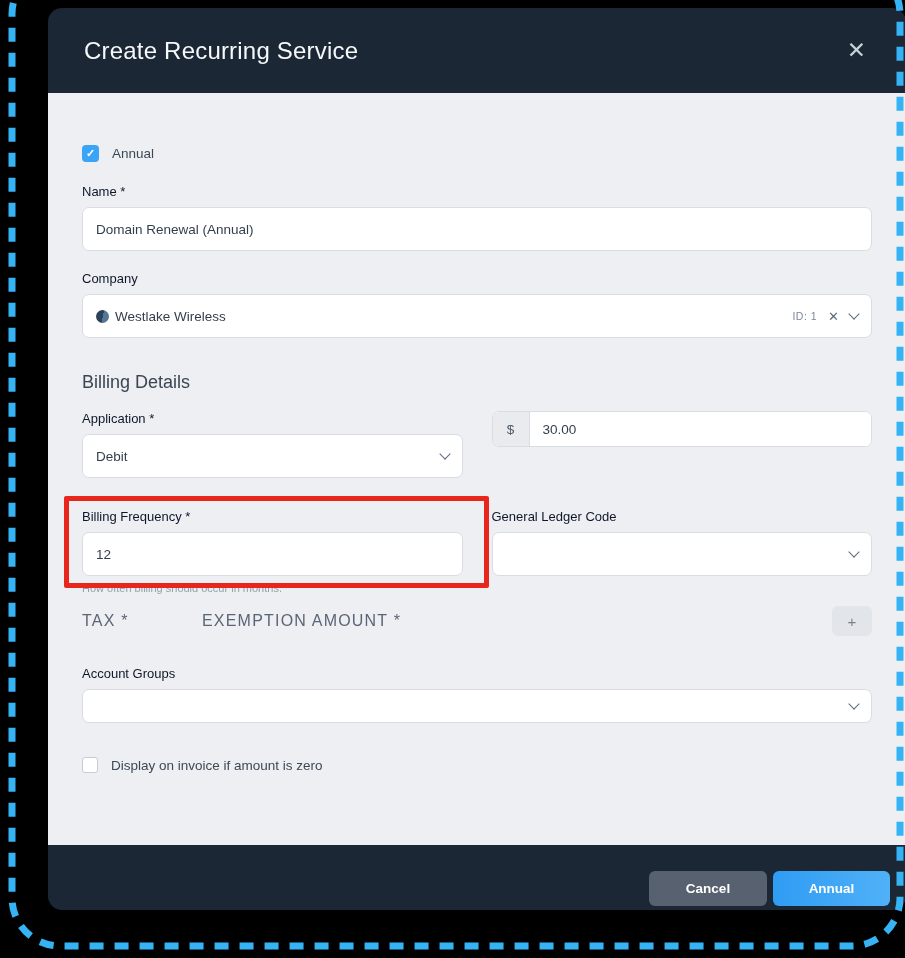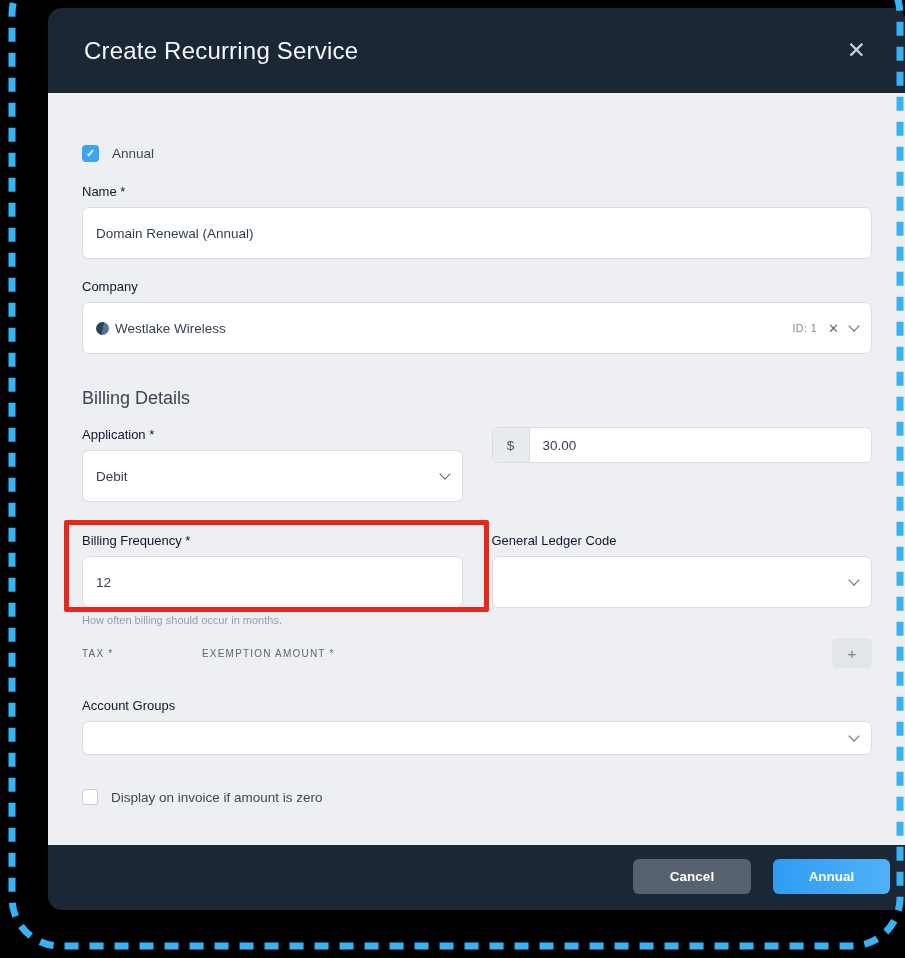"Domain Renewal (Annual)" .input, .select { height: 52px -> 44px }
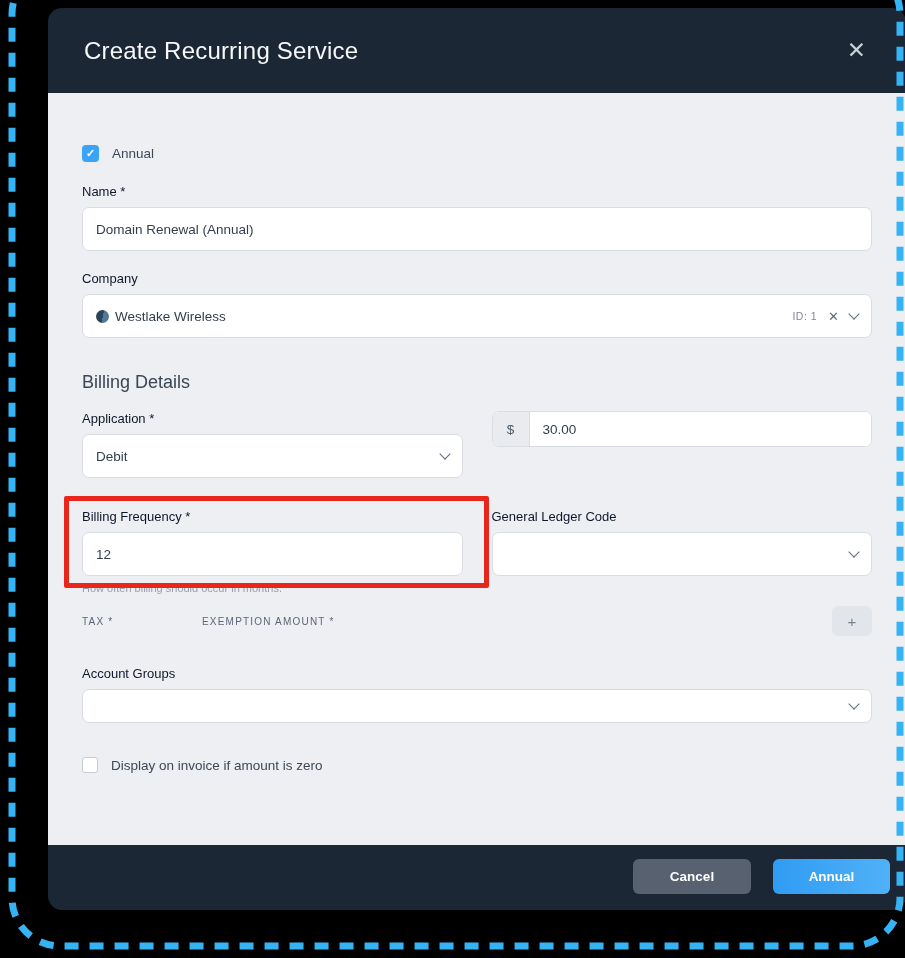"TAX *" .tax-col { font-size: 10px -> 16px }
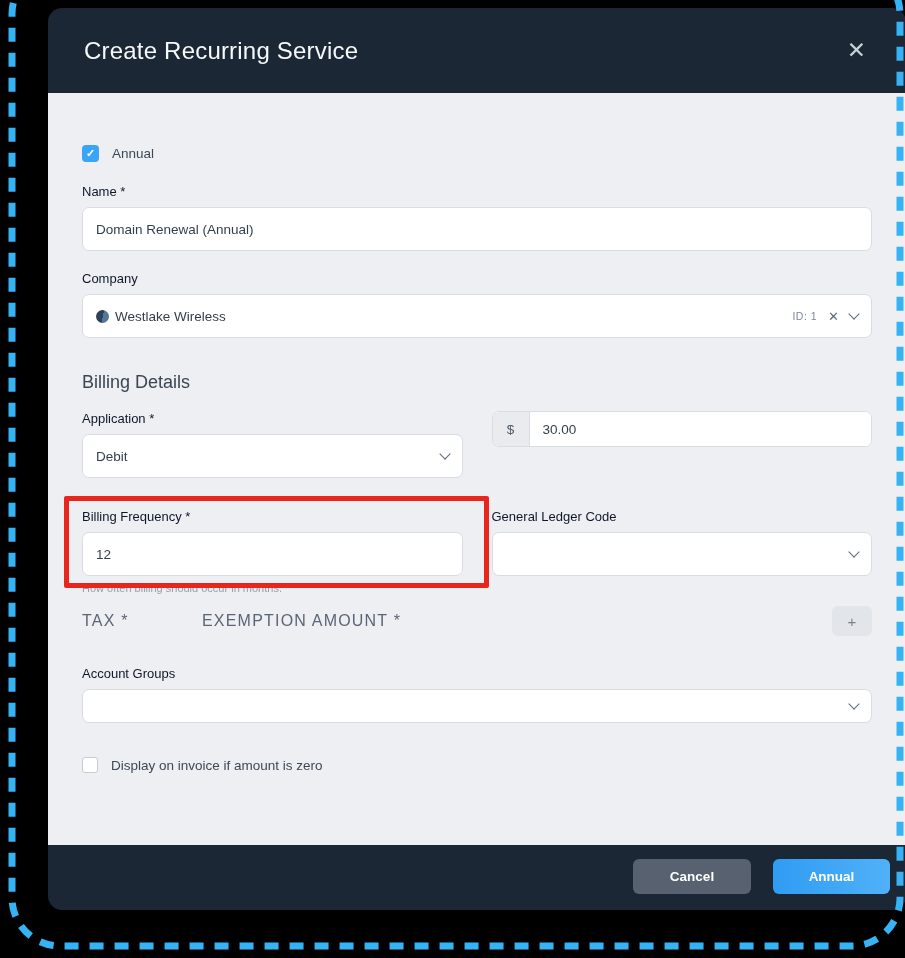"Cancel" .modal-footer { gap: 22px -> 6px; padding: 0 16px 16px 16px -> 0 16px 4px 16px }
